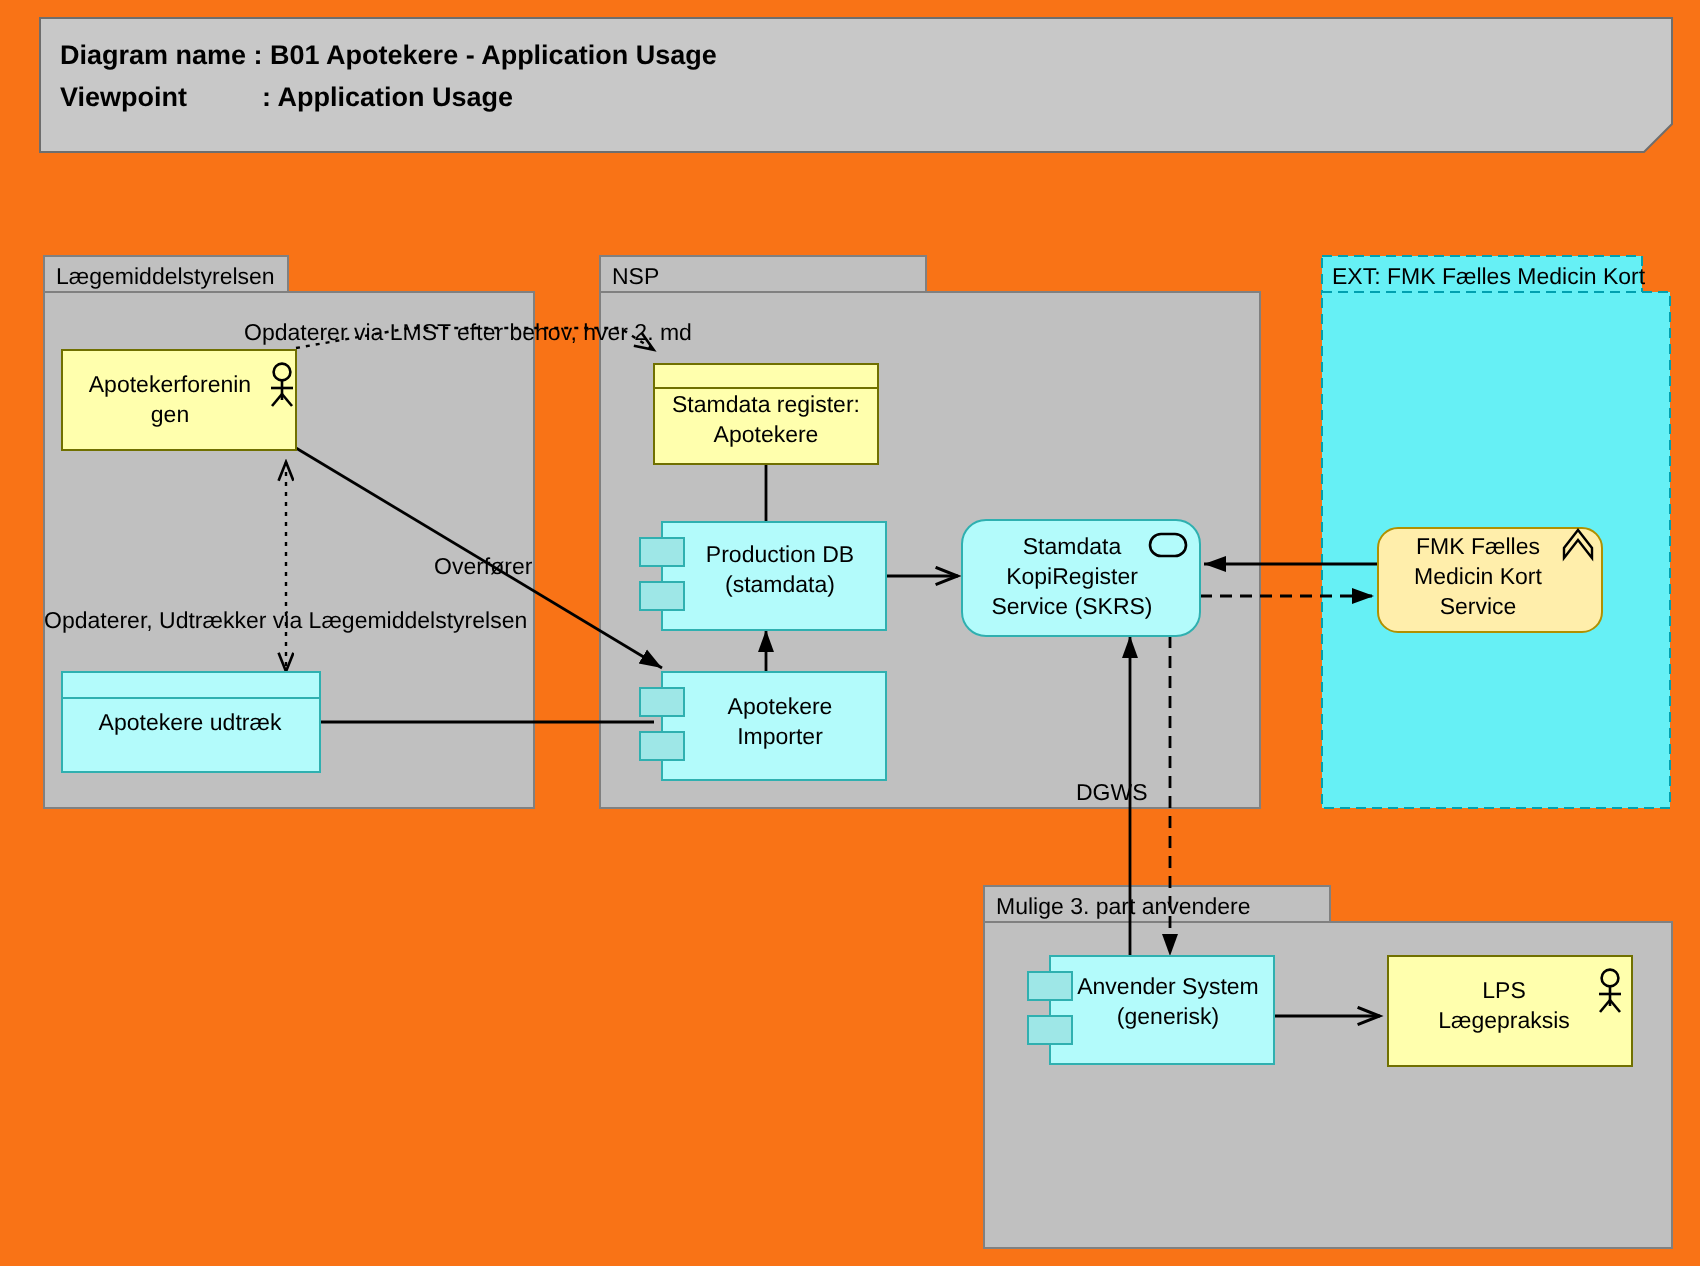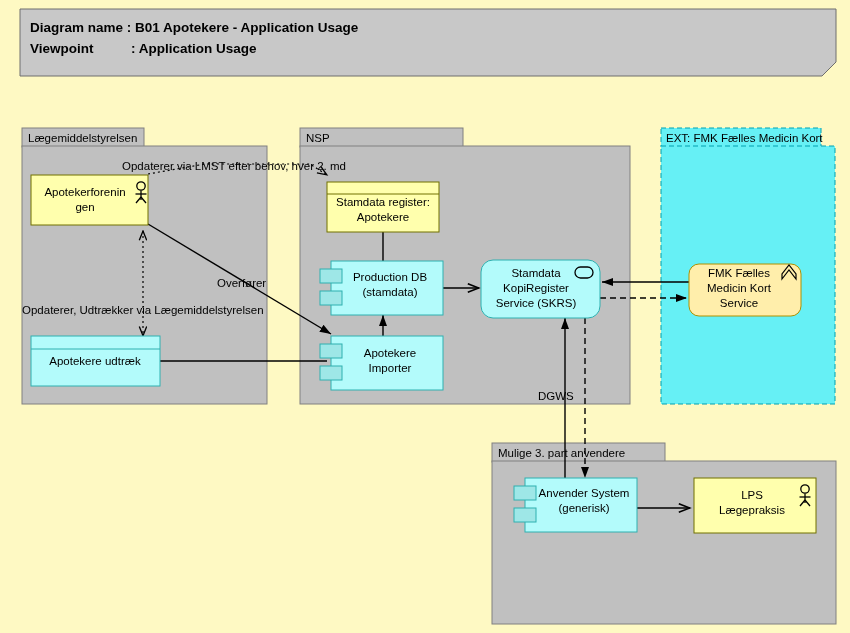"Diagram name : B01 Apotekere" #canvas { background: #fef9c3 -> #f97316 }
